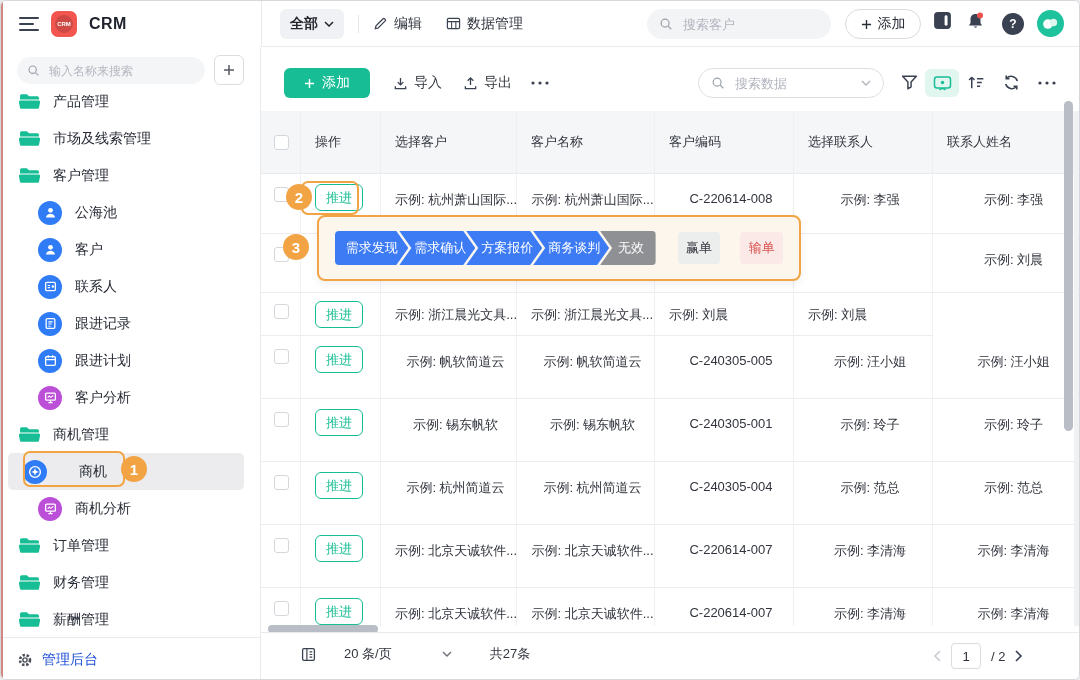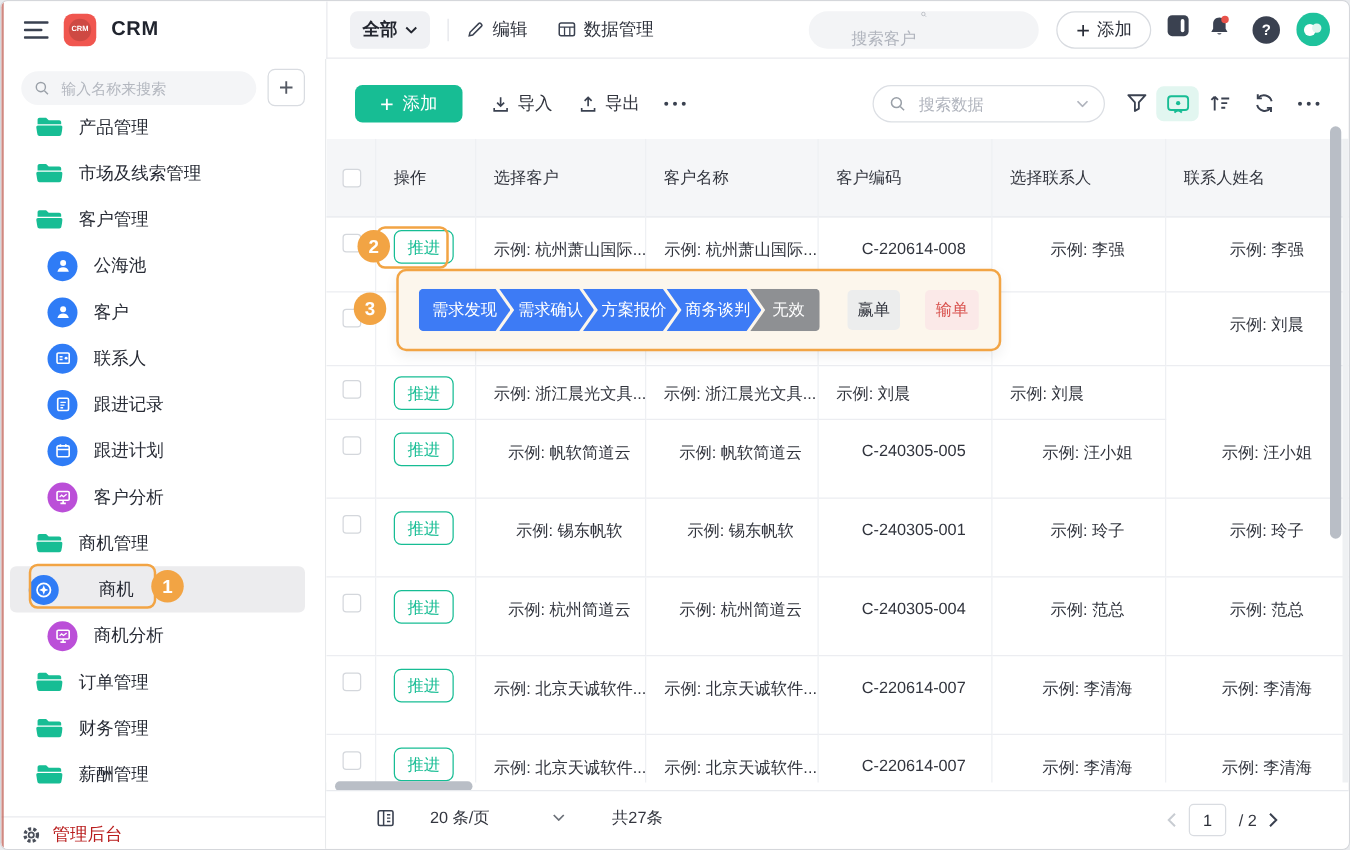"搜索客户" .top-search { flex-direction: column -> none }
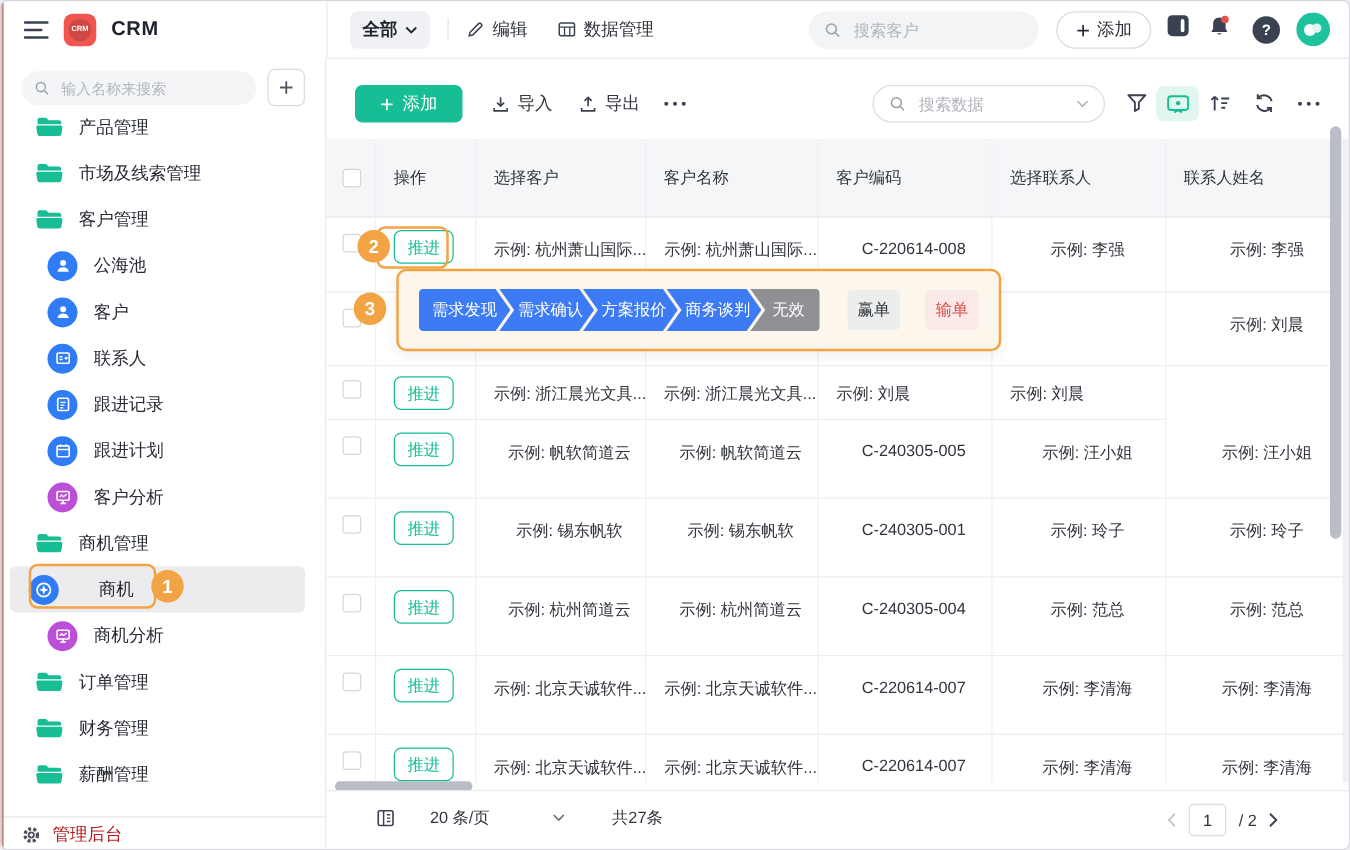"产品管理" .nav-item { padding-left: 28px -> 18px }
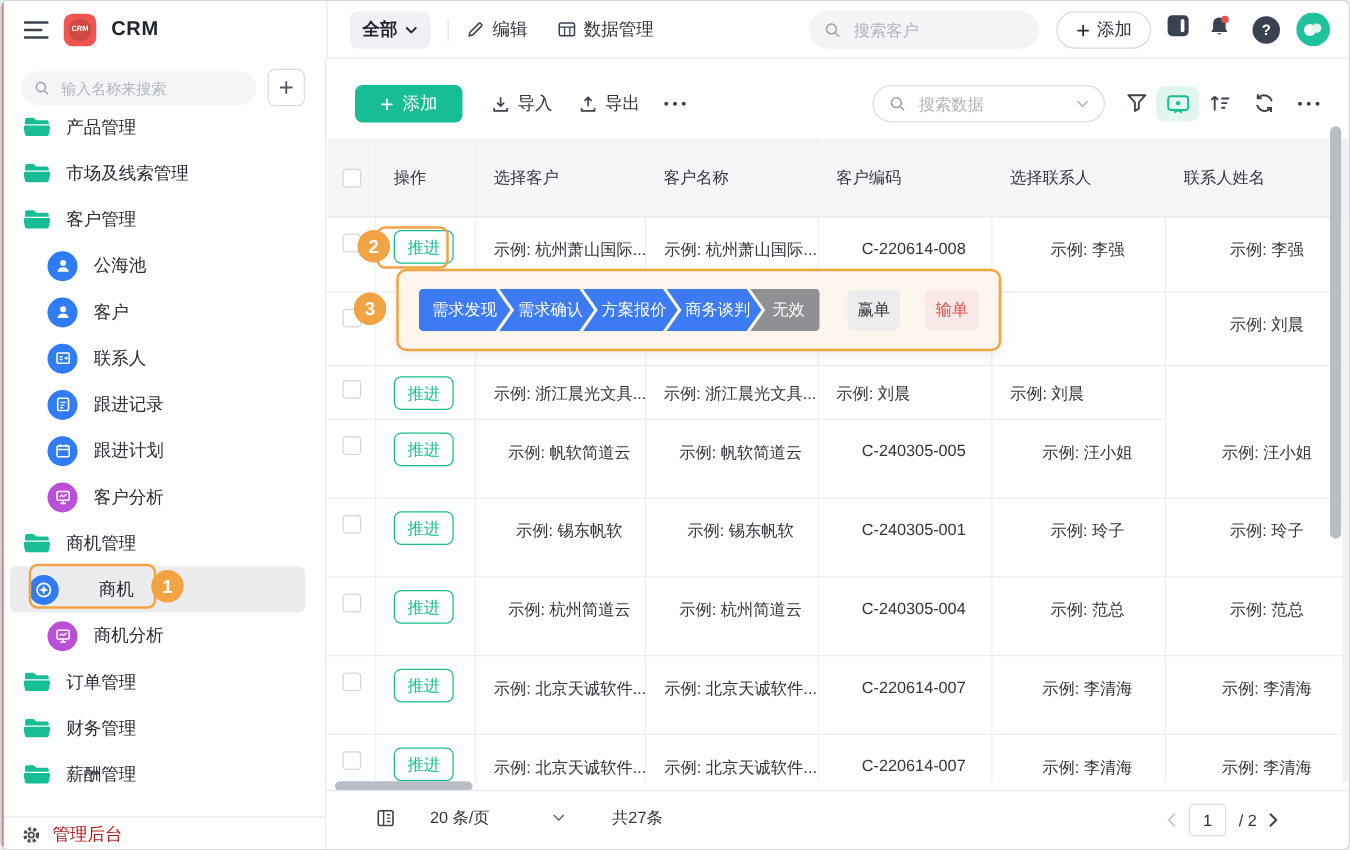"管理后台" .sb-admin { color: #b91c1c -> #1d4ed8; height: 28px -> 44px }
